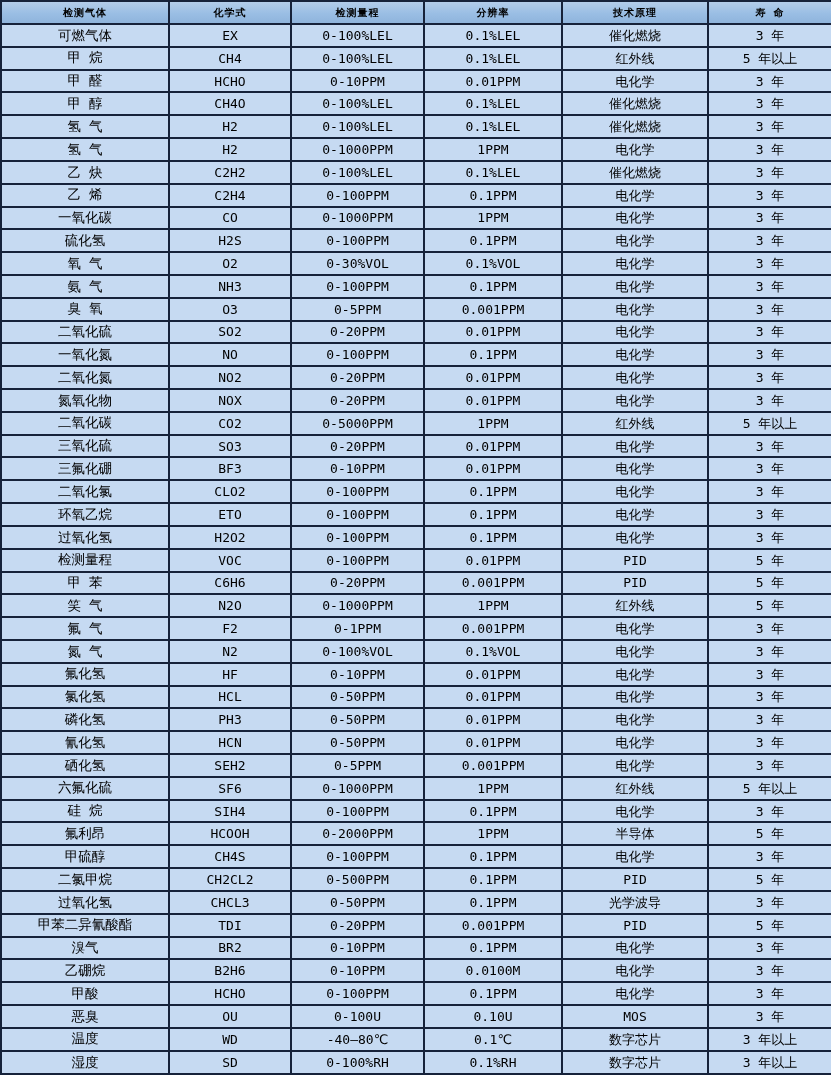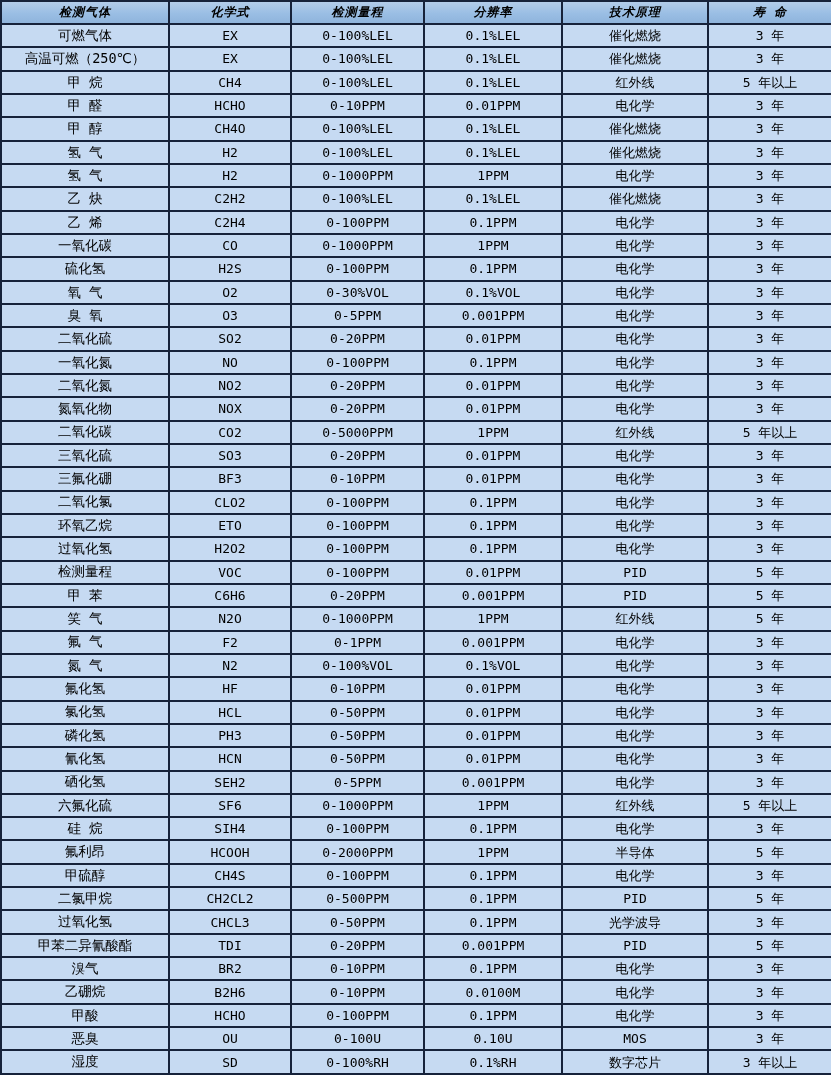"检测气体" .gas-table th { font-size: 12px -> 10px; font-style: italic -> none }
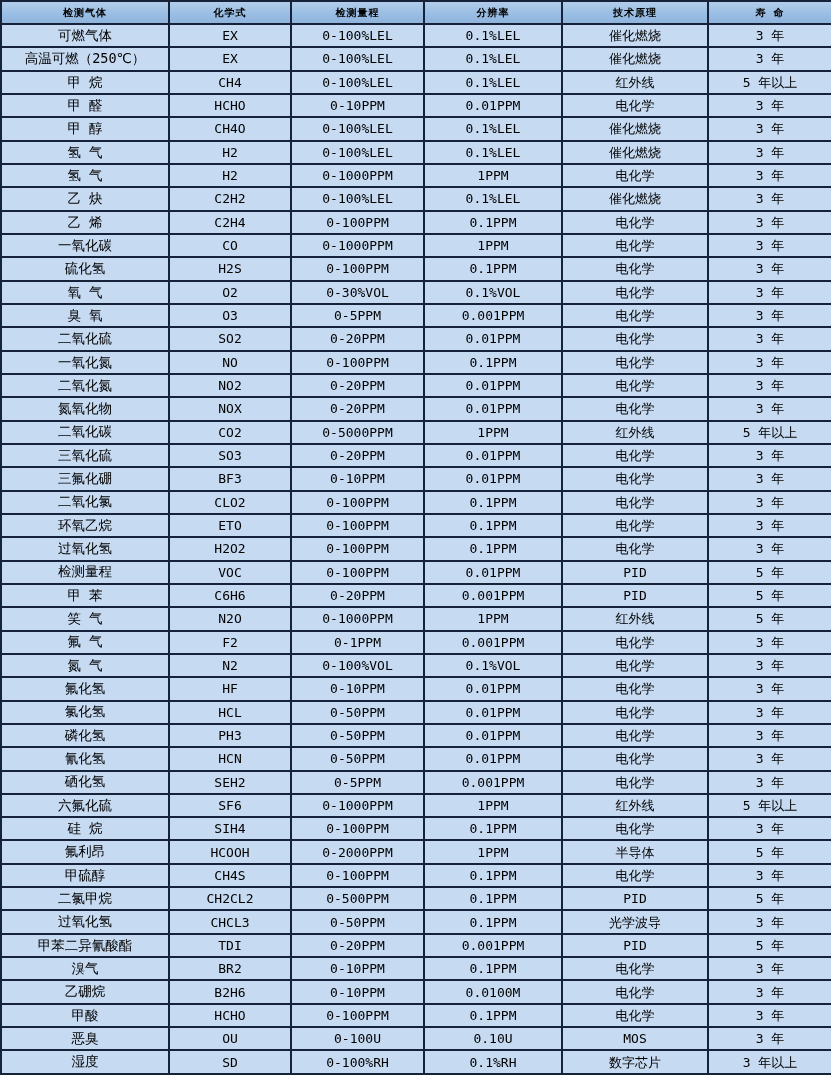"高温可燃（250℃）" tr { html: <tr> <td>高温可燃（250℃）</td> <td>EX</td> <td>0-100%LEL</td> <td>0.1%LEL</td> <td>催化燃烧</td> <td>3 年</td> </tr> -> none }
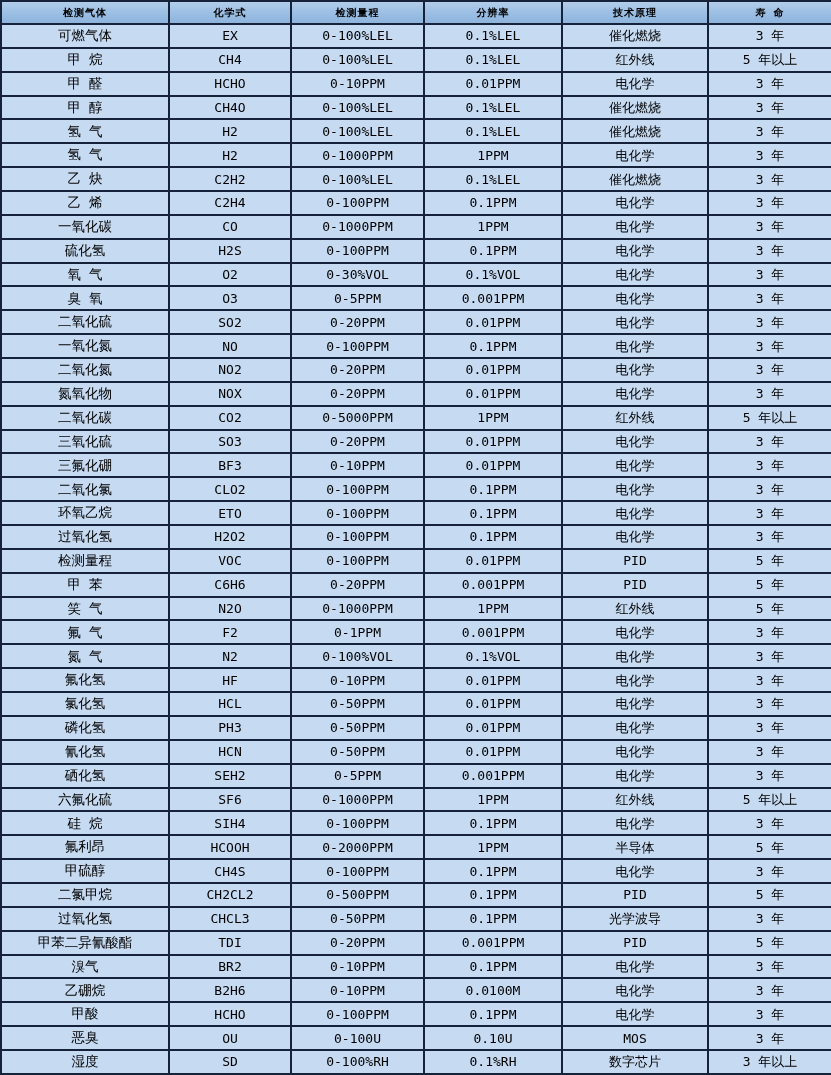"氨 气" tr { html: none -> <tr> <td>氨 气</td> <td>NH3</td> <td>0-100PPM</td> <td>0.1PPM</td> <td>电化学</td> <td>3 年</td> </tr> }
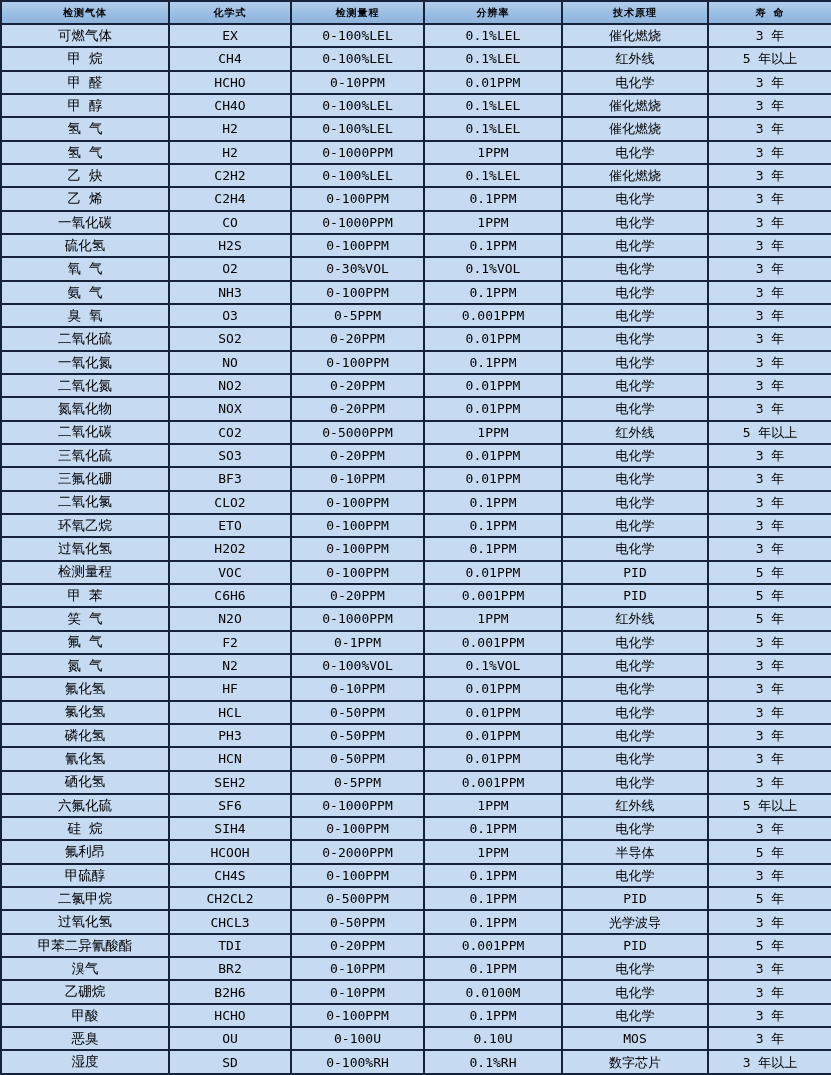"温度" tr { html: none -> <tr> <td>温度</td> <td>WD</td> <td>-40—80℃</td> <td>0.1℃</td> <td>数字芯片</td> <td>3 年以上</td> </tr> }
